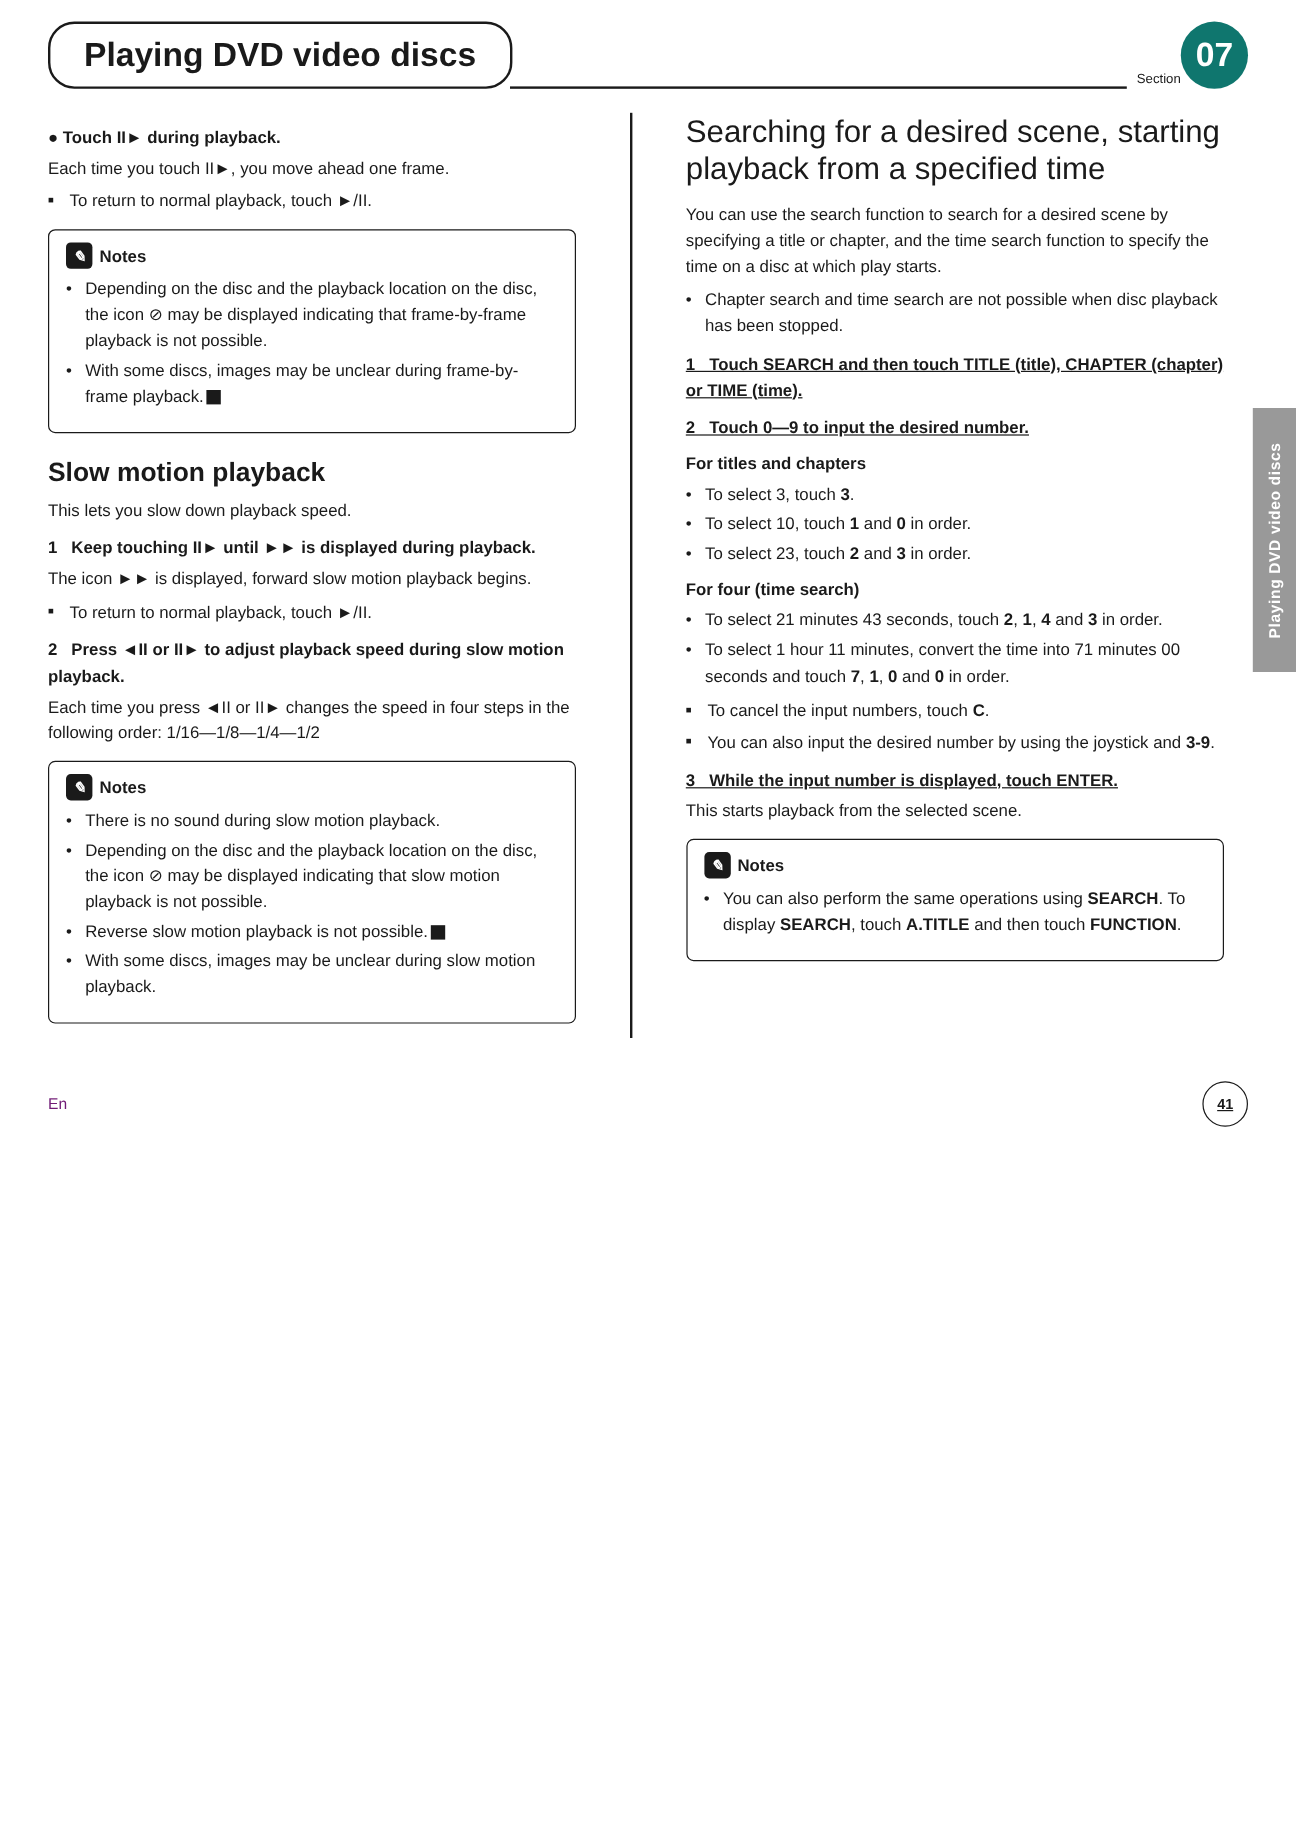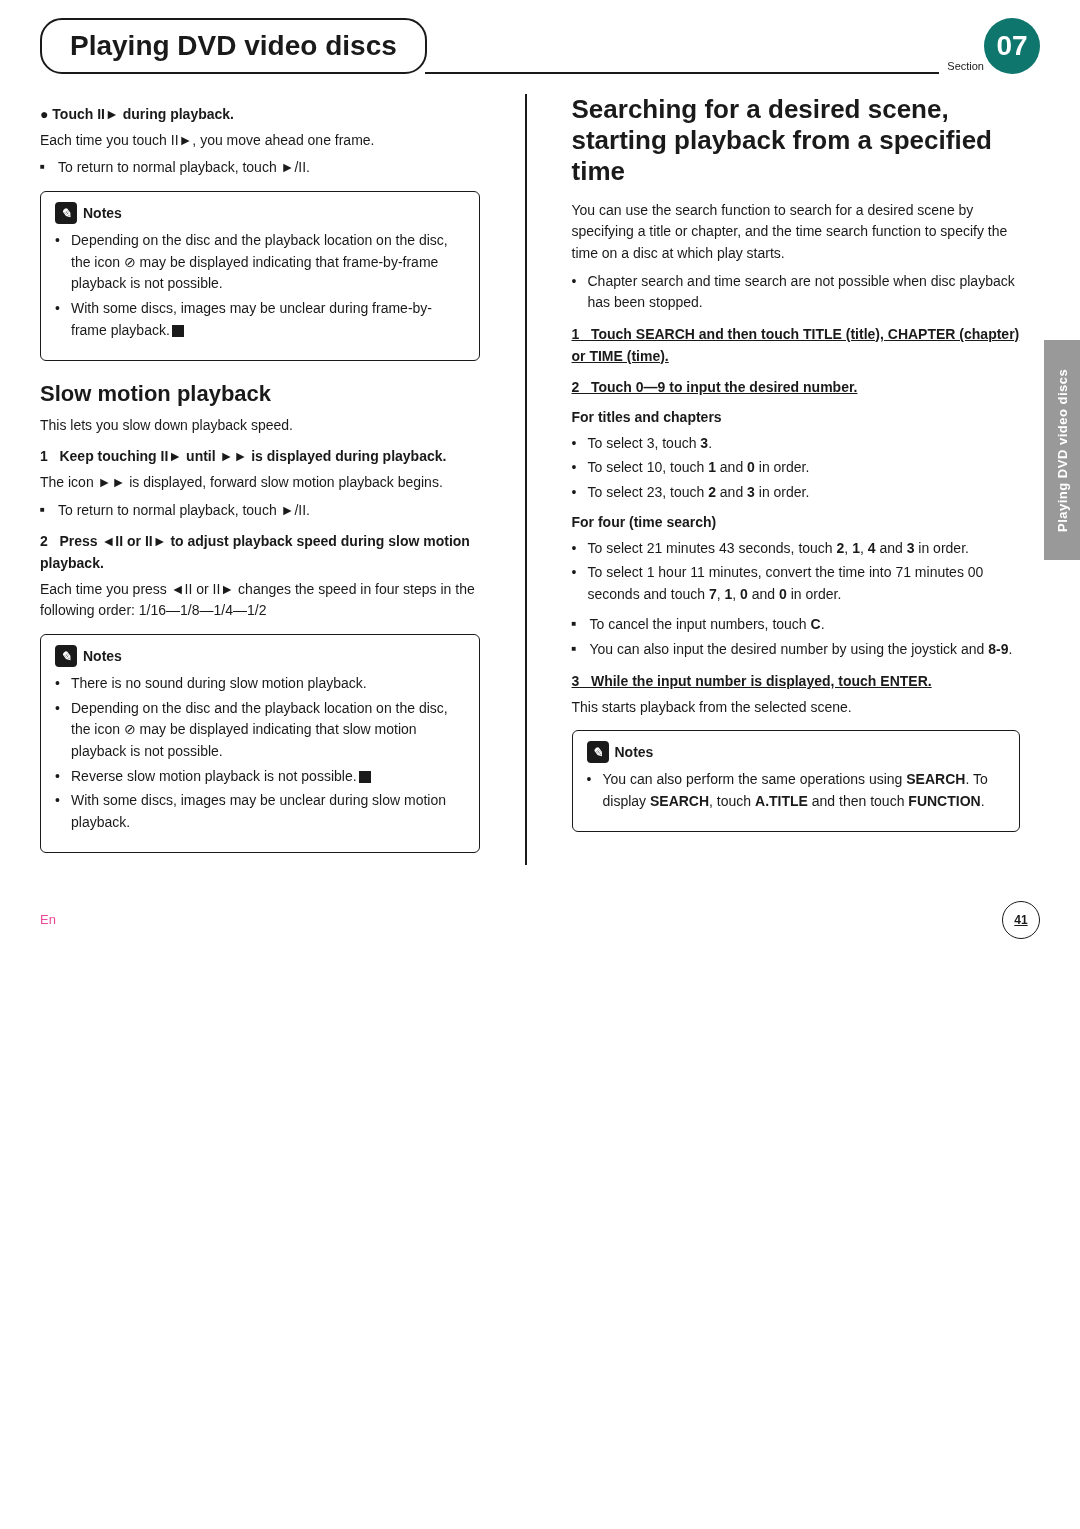"Searching for a desired scene," .section-heading-large { font-weight: bold -> normal }
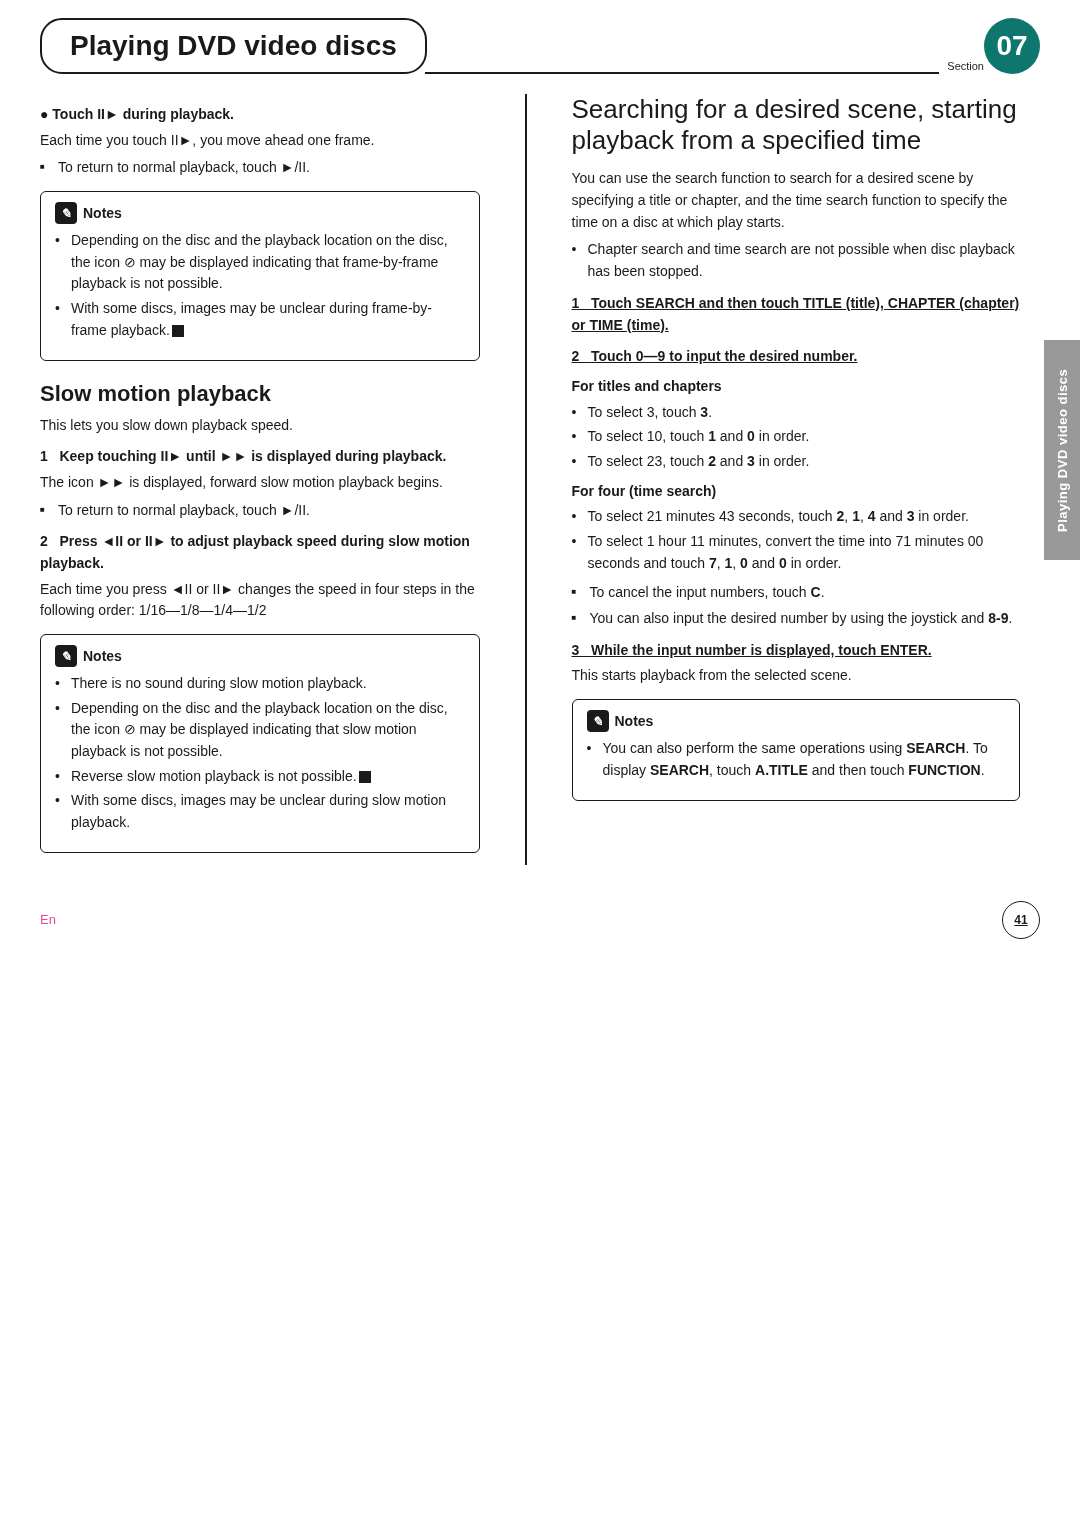"8-9" strong { text: 8-9 -> 3-9 }
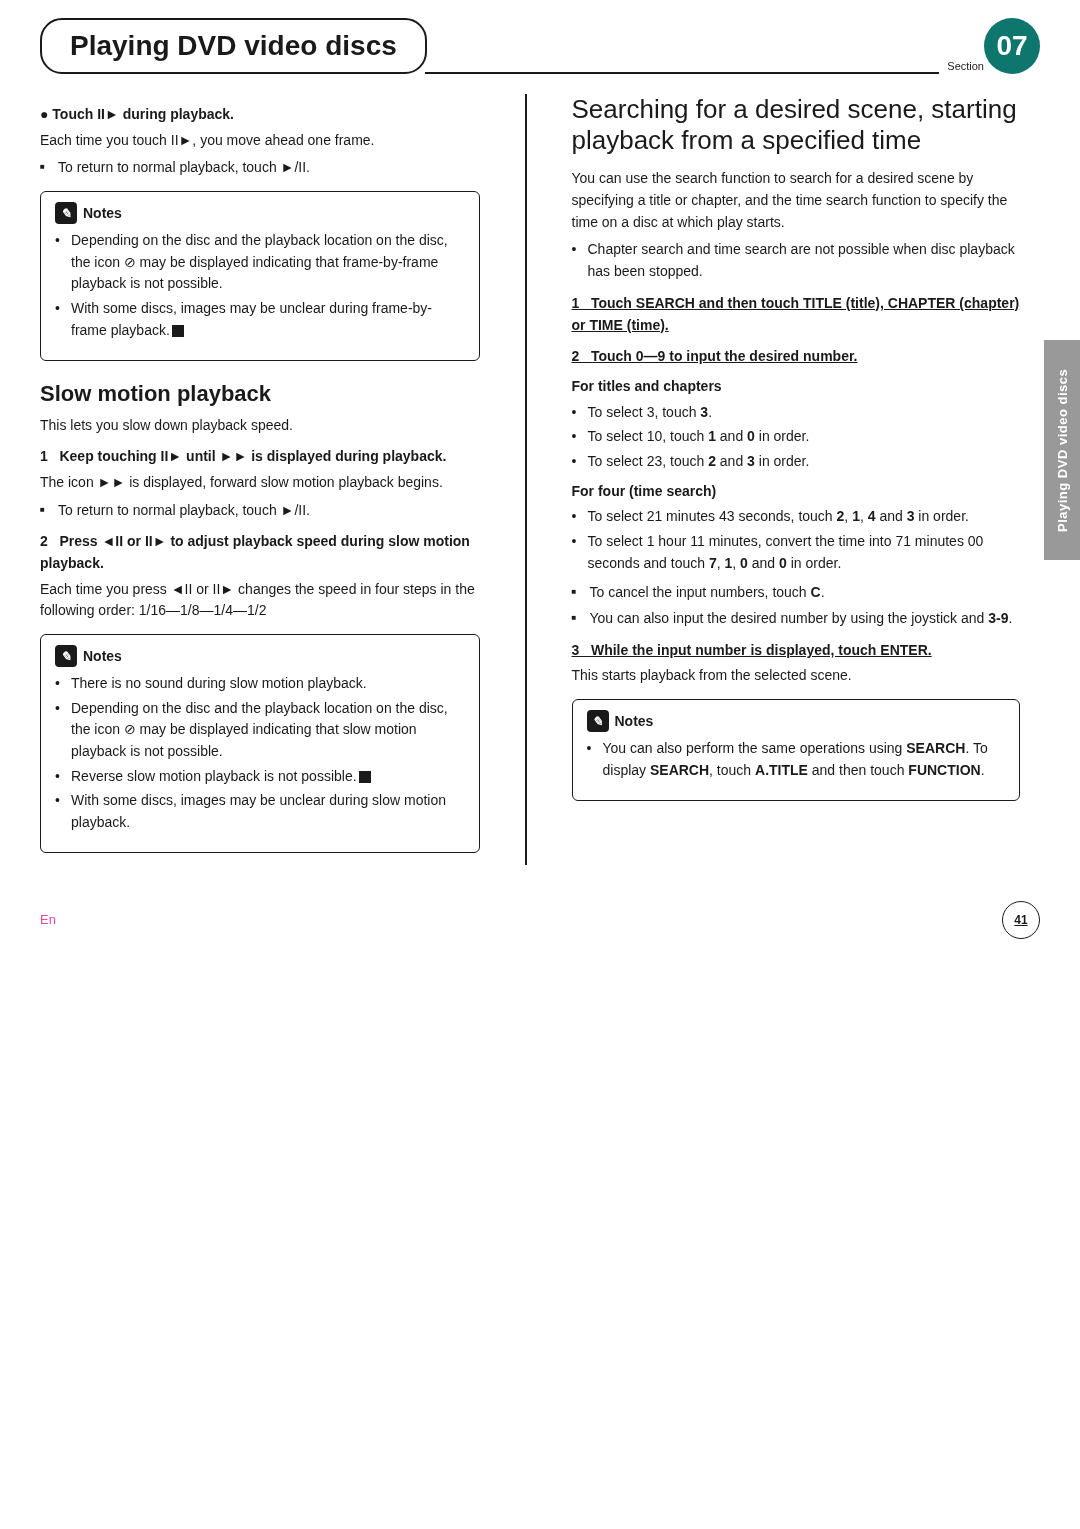"En" .footer-lang { color: #ec4899 -> #701a75 }
